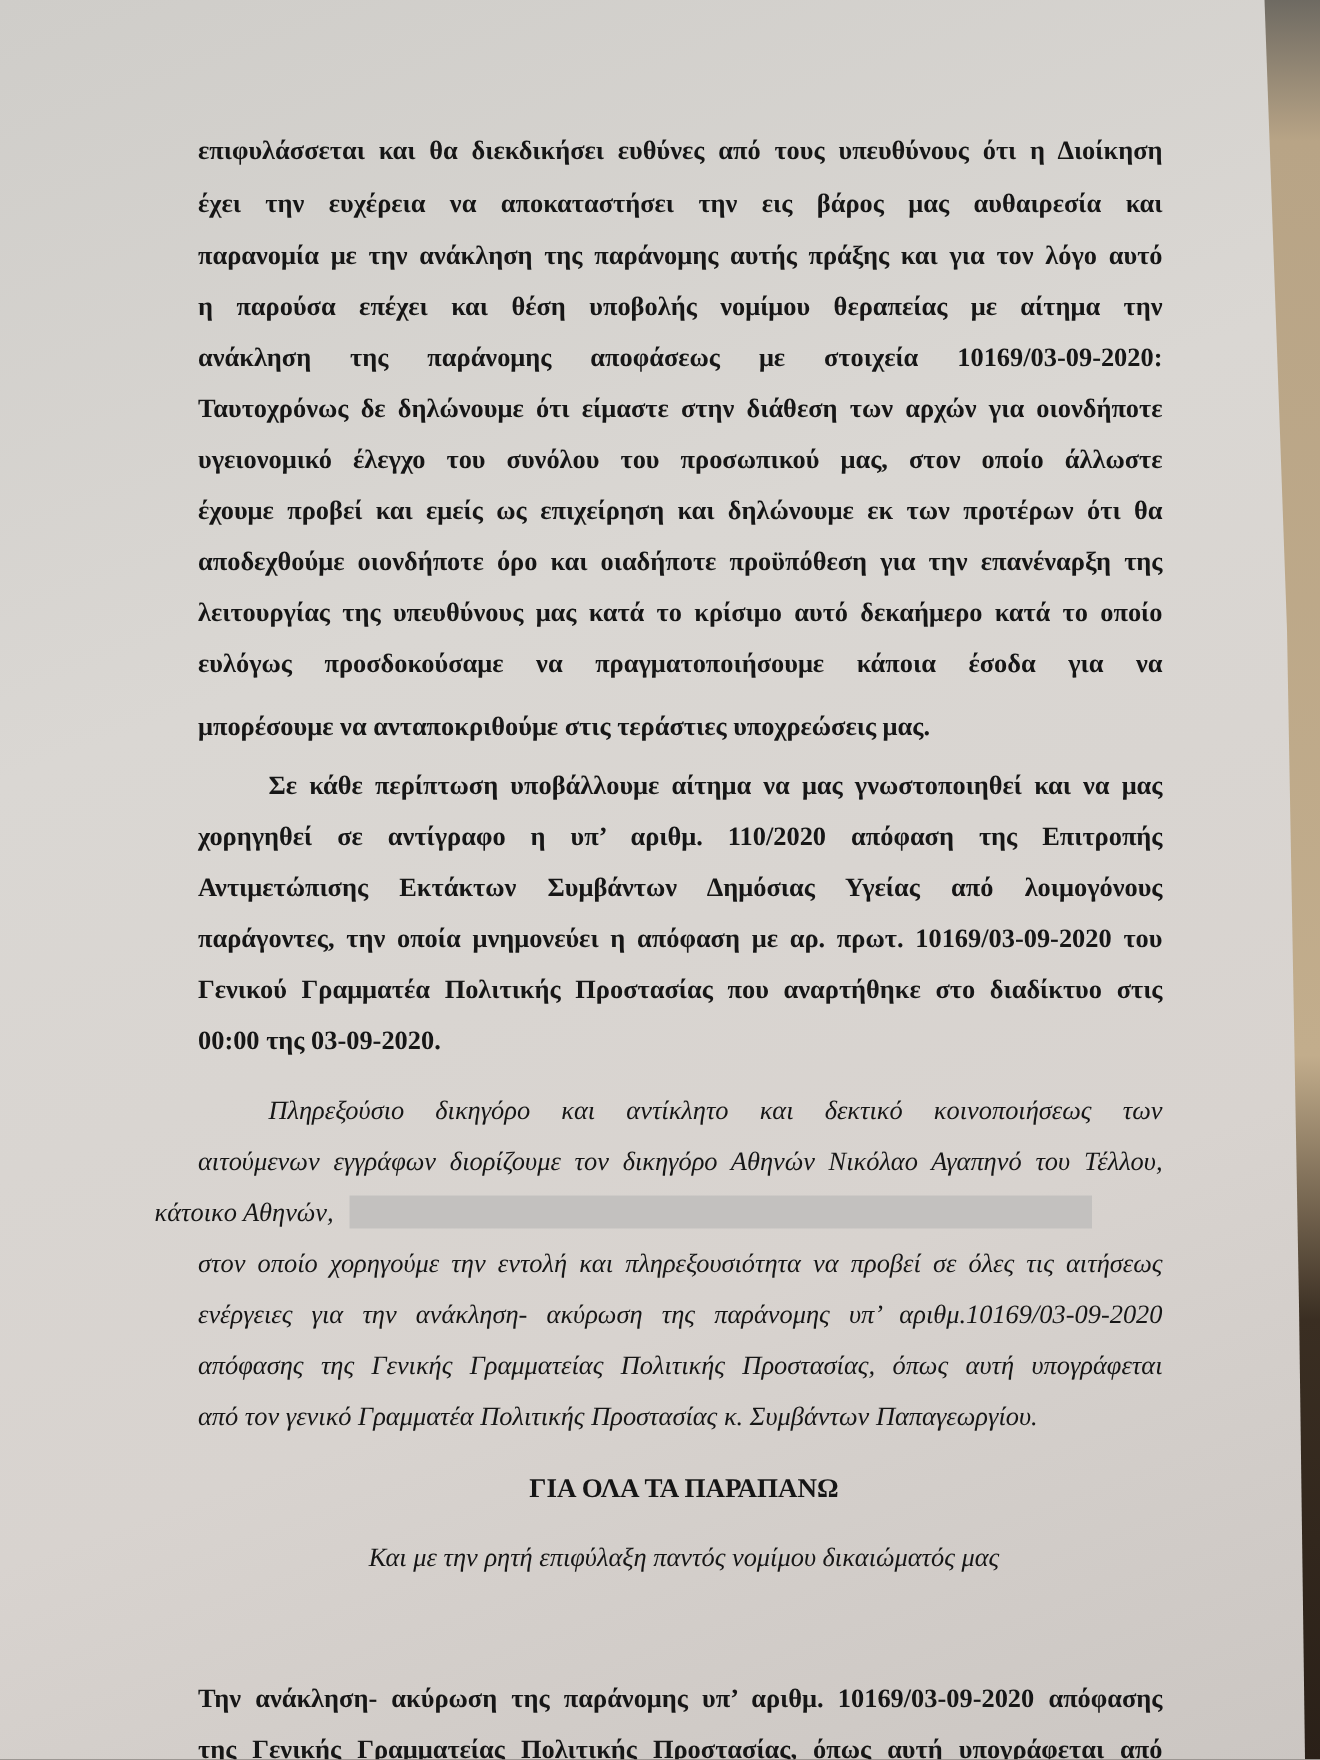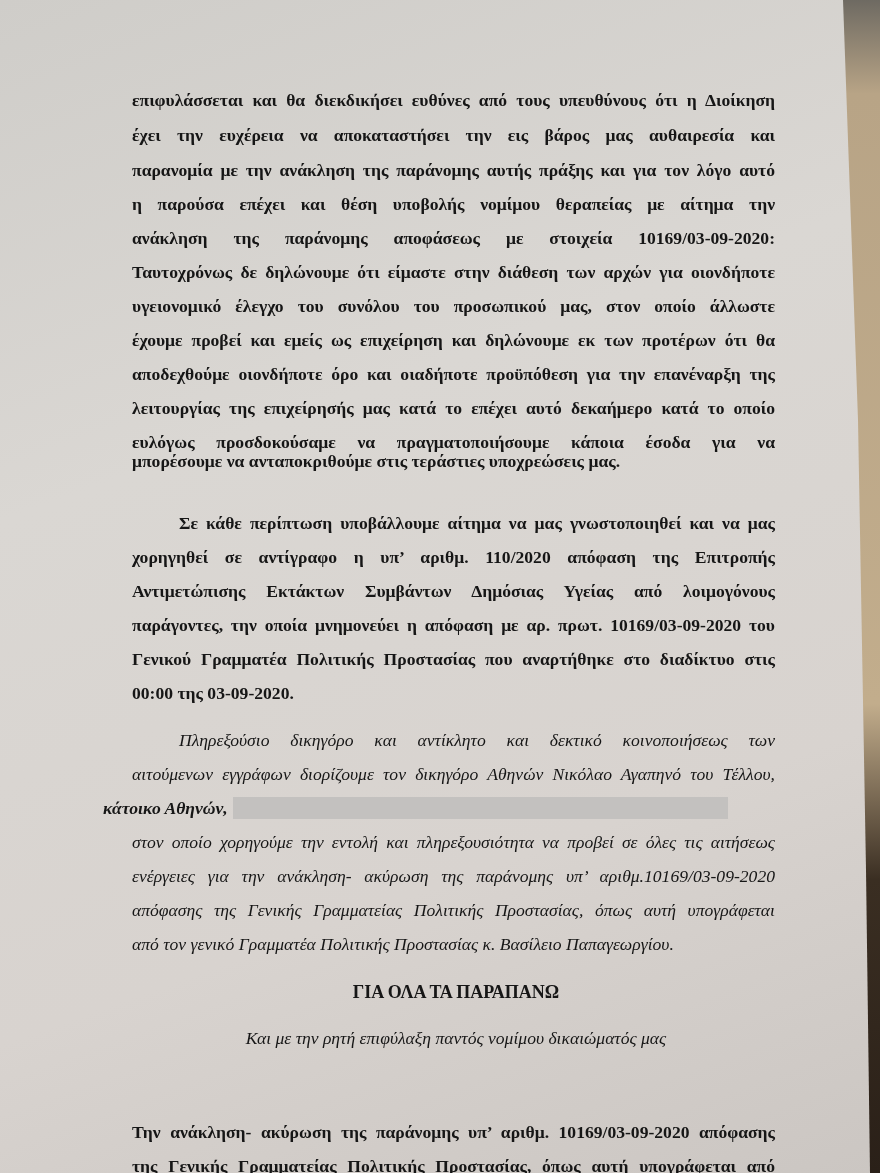"λειτουργίας της επιχείρησής μας κατά" div.line { text: επιχείρησής μας κατά το επέχει -> υπευθύνους μας κατά το κρίσιμο }
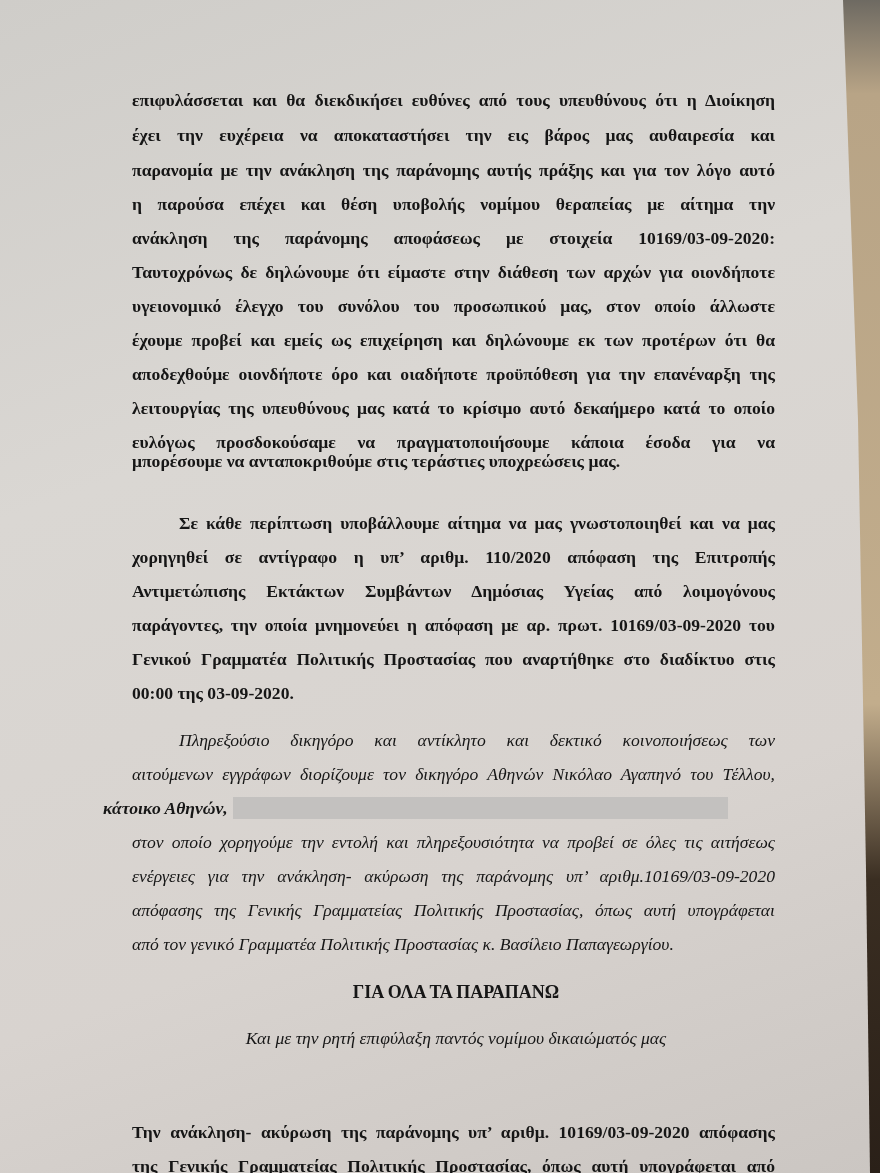"μπορέσουμε να ανταποκριθούμε στις" div.line { top: 450px -> 473px }
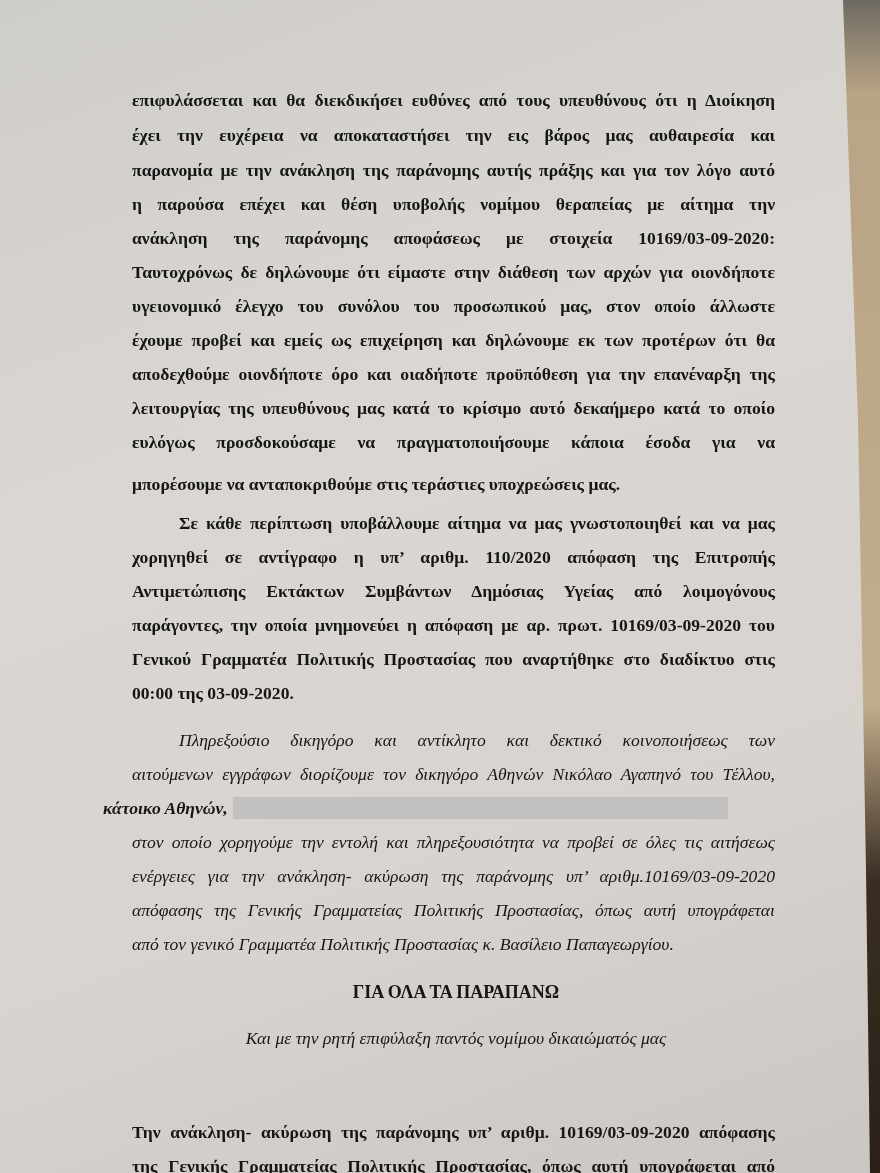"κάτοικο Αθηνών," div { font-weight: bold -> none }
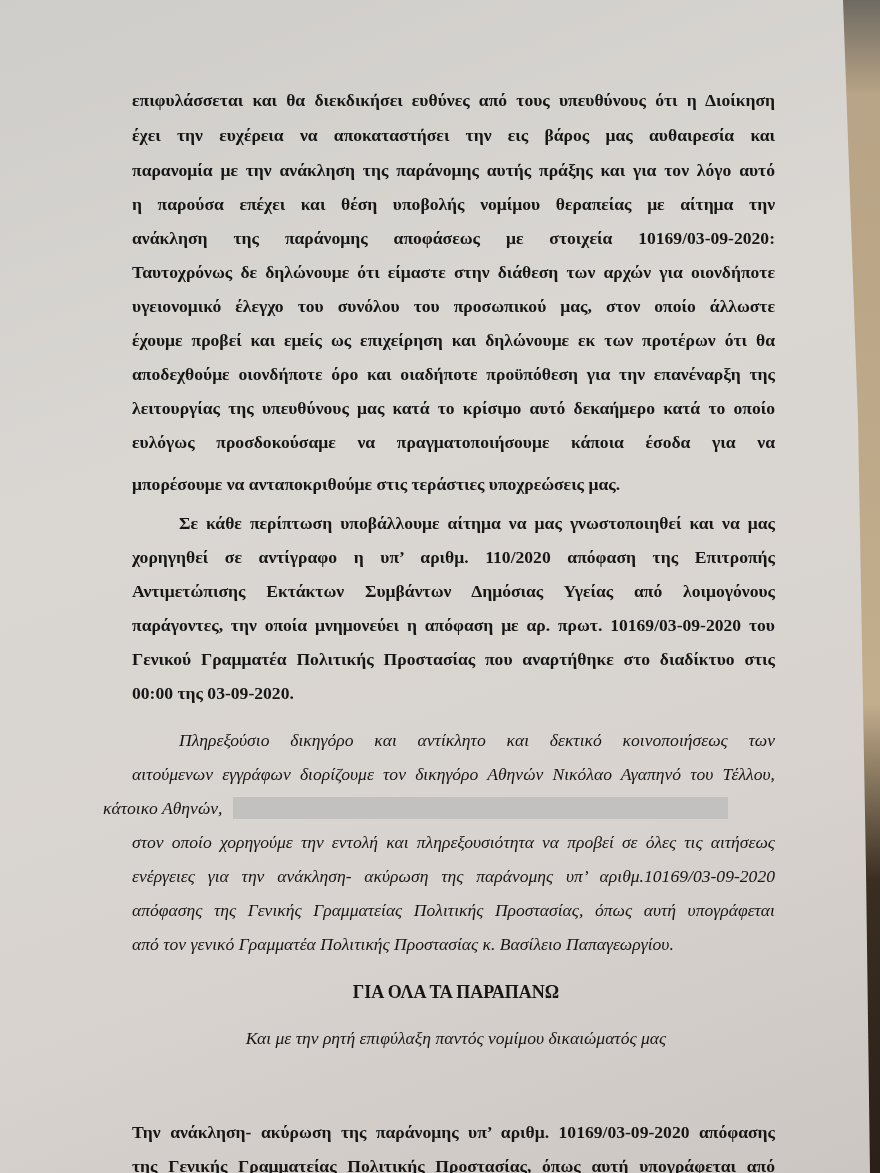"από τον γενικό Γραμματέα Πολιτικής" div.line { text: Βασίλειο -> Συμβάντων }
